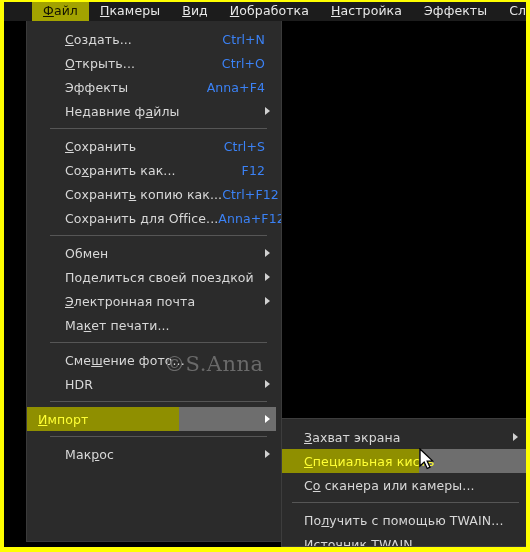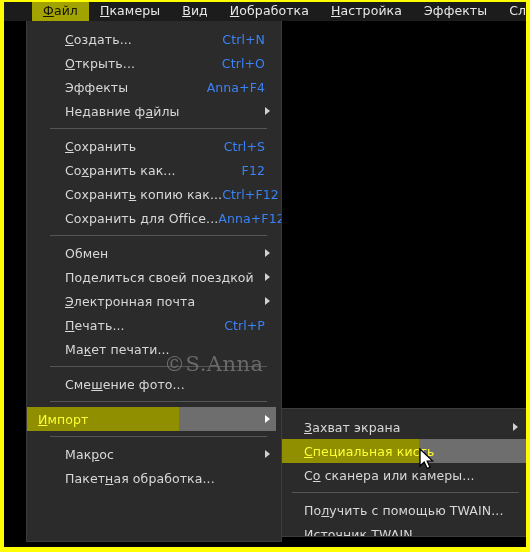"Печать..." div.menu-item { html: <div> <span><span>П</span>ечать...</span> <span>Ctrl+P</span> </div> -> none }
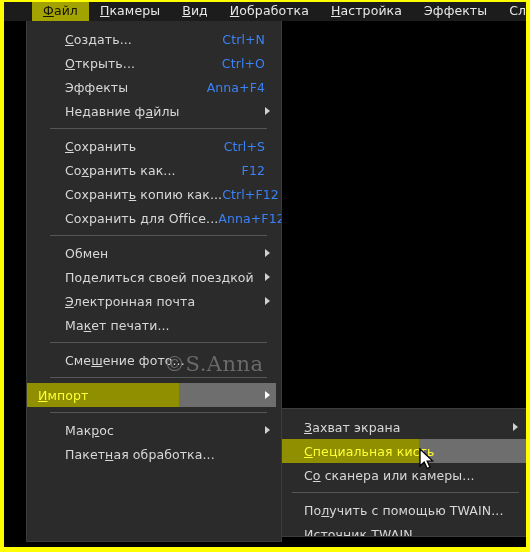"HDR" div.menu-item { html: none -> <div> <span>HDR</span> <span></span> </div> }
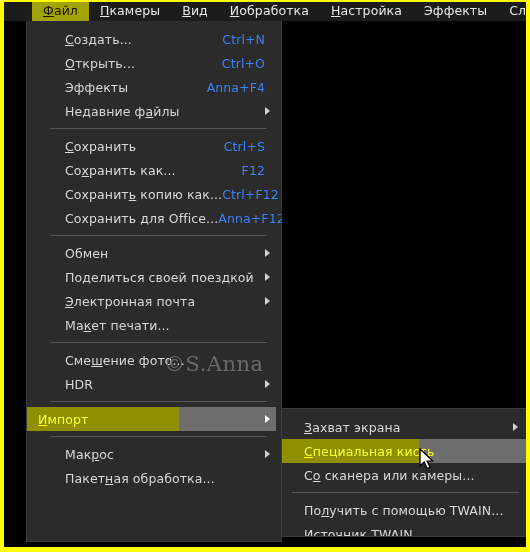"Захват экрана" #import-submenu { top: 408px -> 418px }
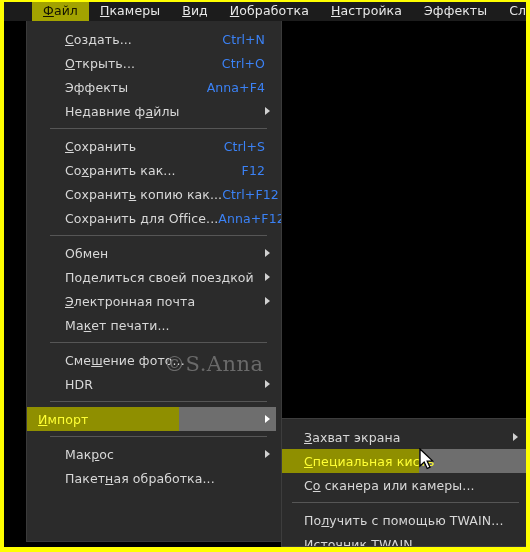"Пакетная обработка..." div.menu-item { html: <div> <span>Пакет<span>н</span>ая обработка...</span> </div> -> none }
